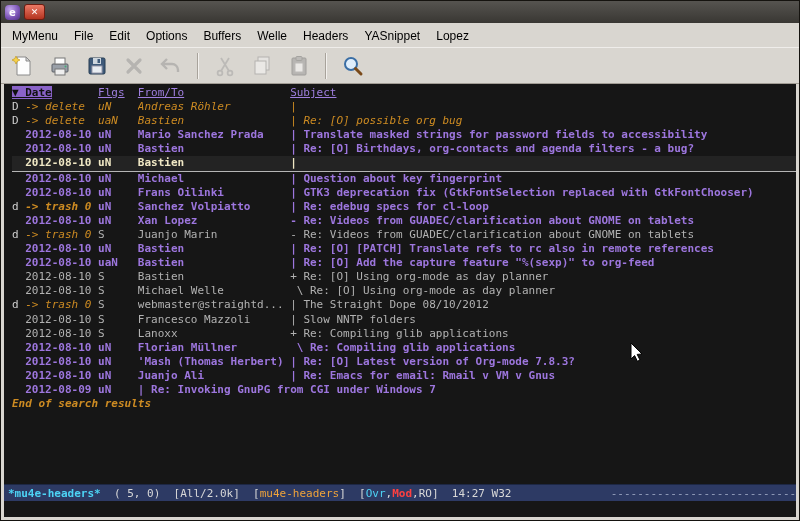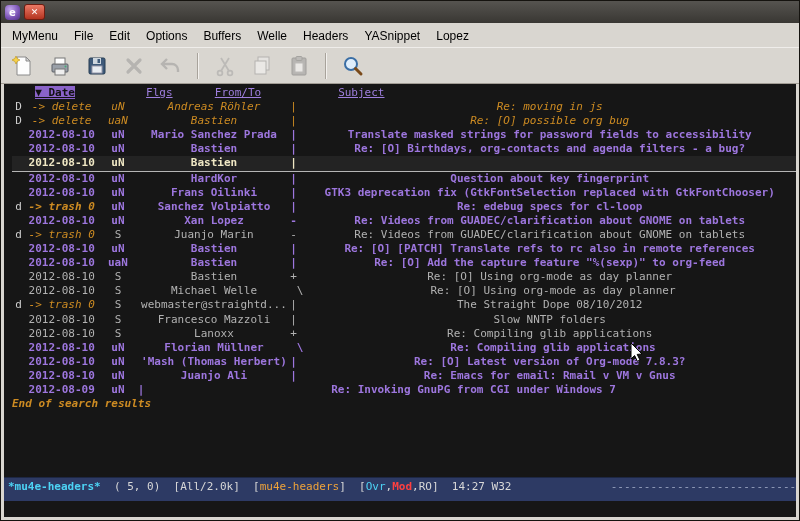"▼ Date" .header-line, .hrow, .eos { text-align: center -> none }
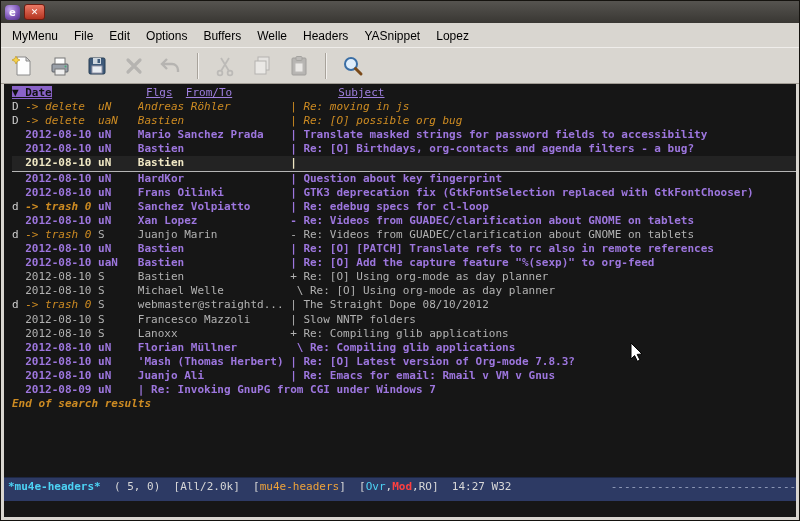"Flgs" .hl-label { margin-left: 48px -> none }
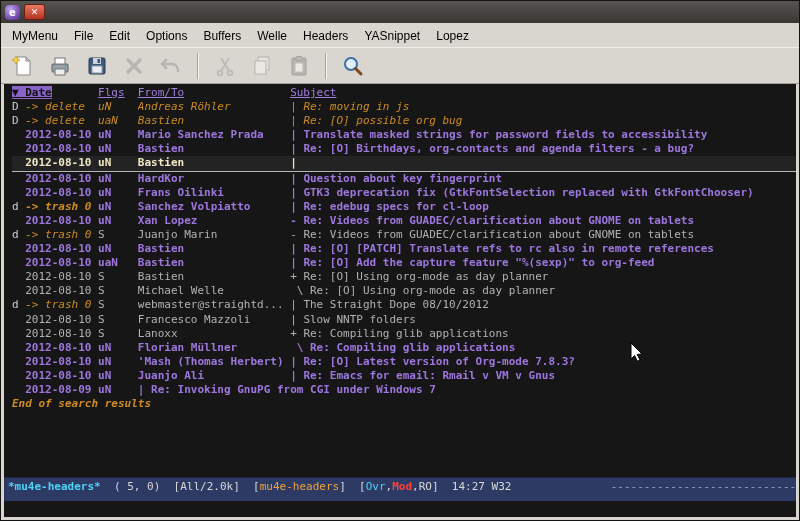"Re: moving in js" span.c-subj { html: <span><span>Re: moving in js</span></span> -> none }
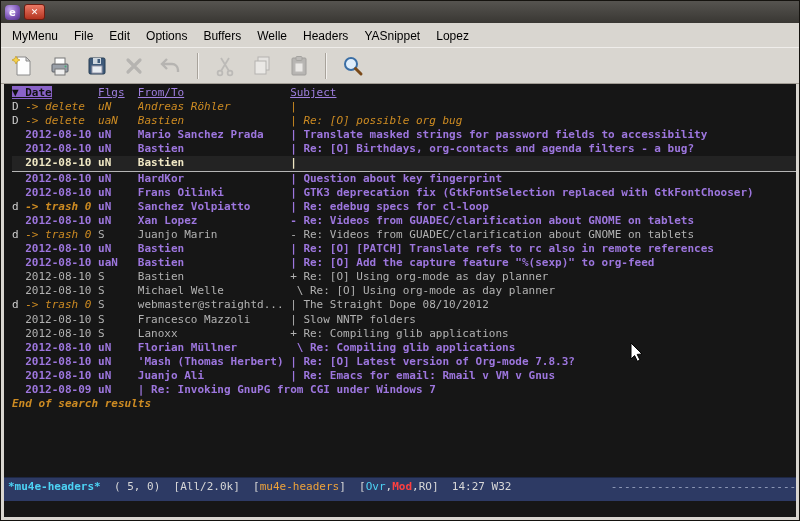"HardKor" span.c-from { text: HardKor -> Michael }
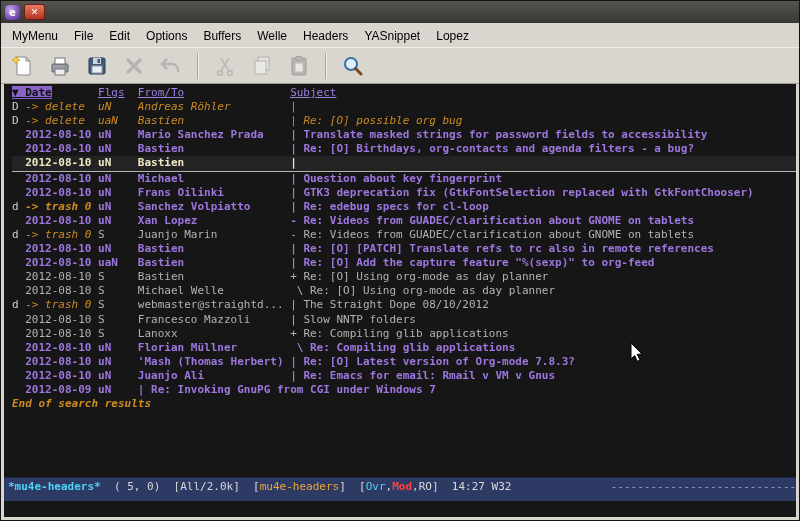"*mu4e-headers*" .modeline { height: 24px -> 17px }
